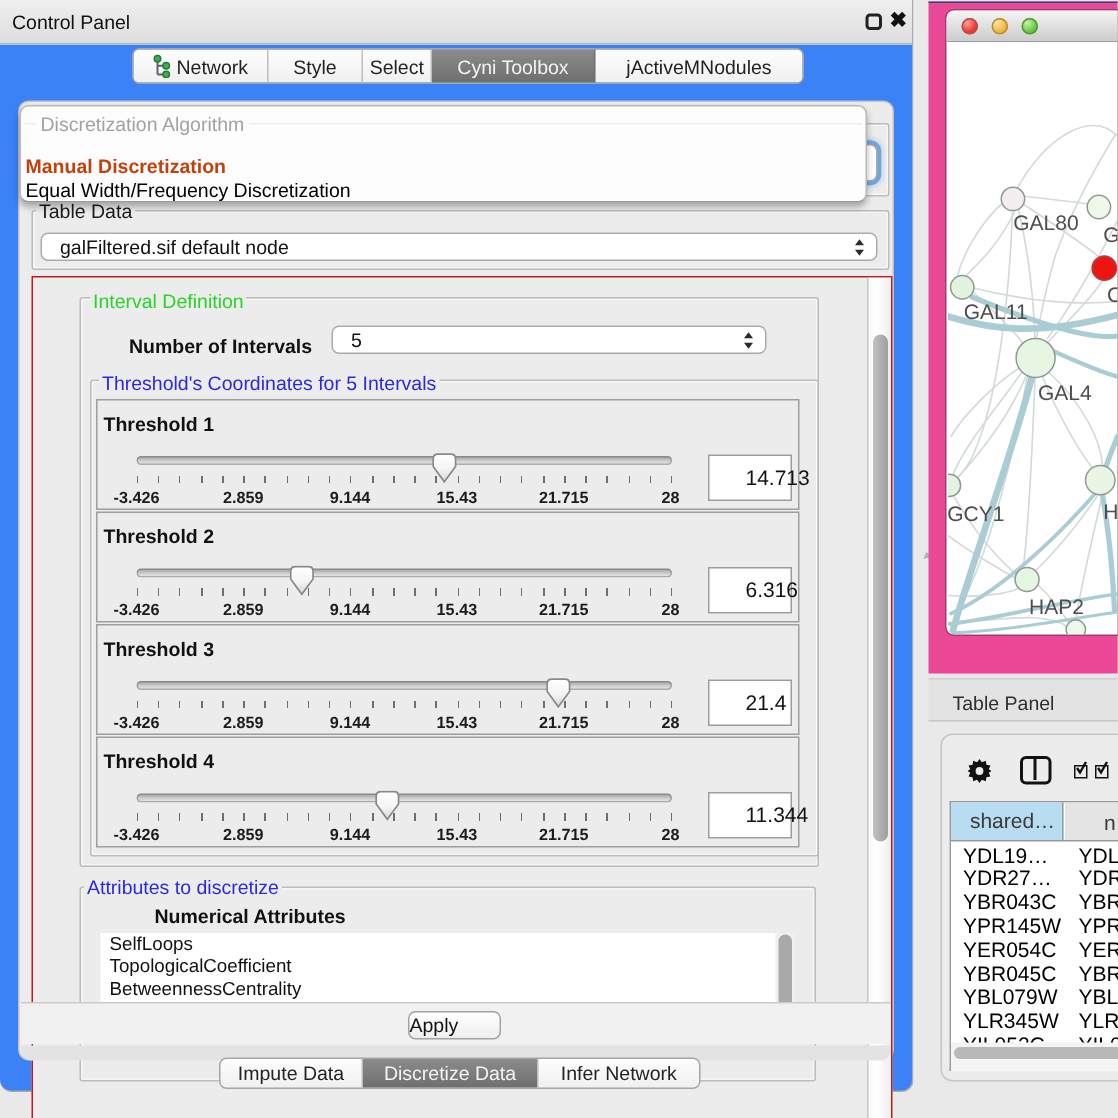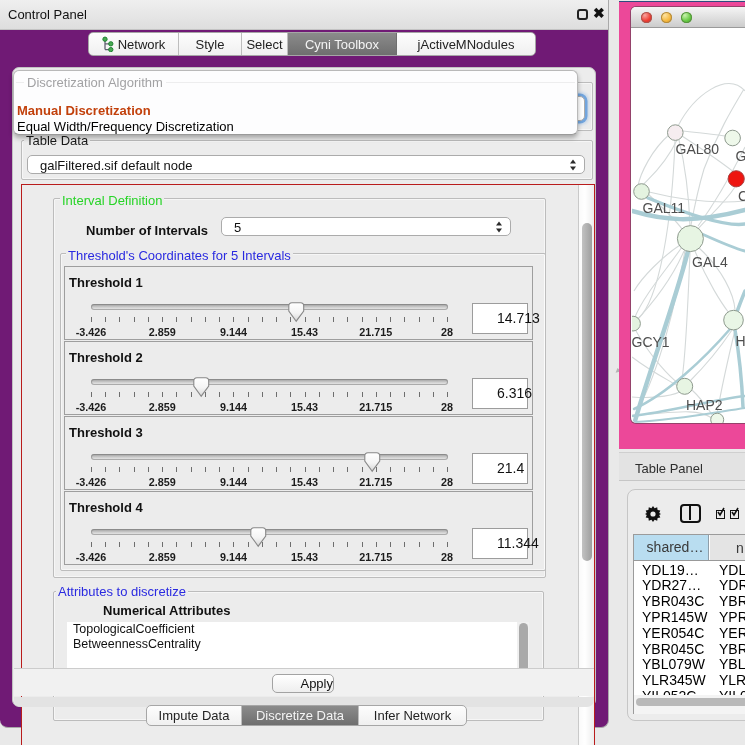"Control Panel" #cpwin { background: #701a75 -> #3b82f6 }
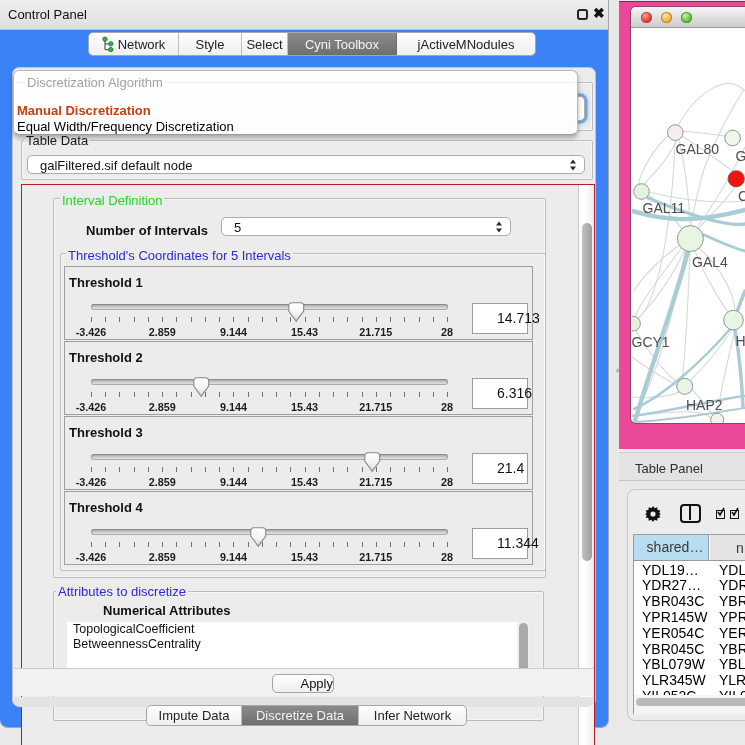"SelfLoops" div { html: none -> <div>SelfLoops</div> }
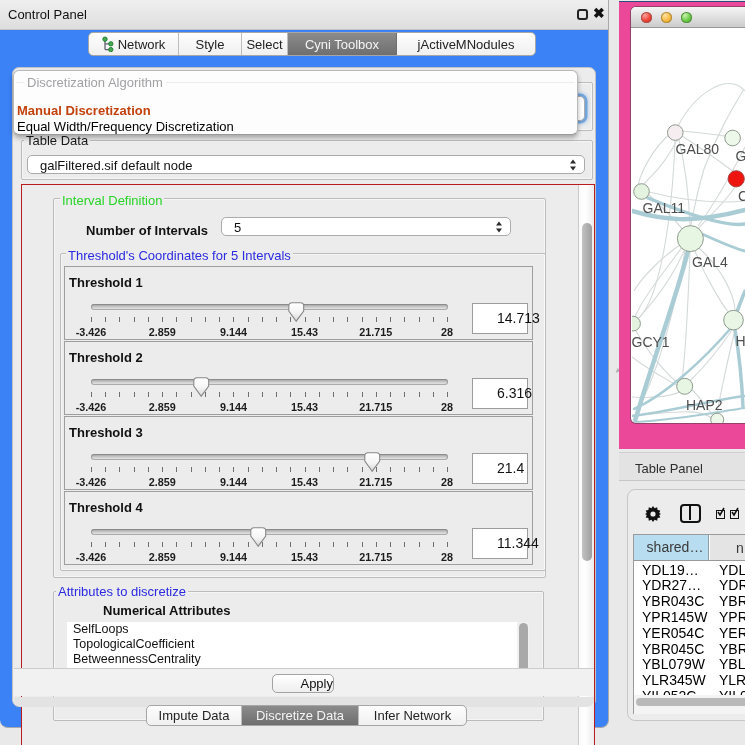"Apply" #applybtn { text-align: right -> left }
